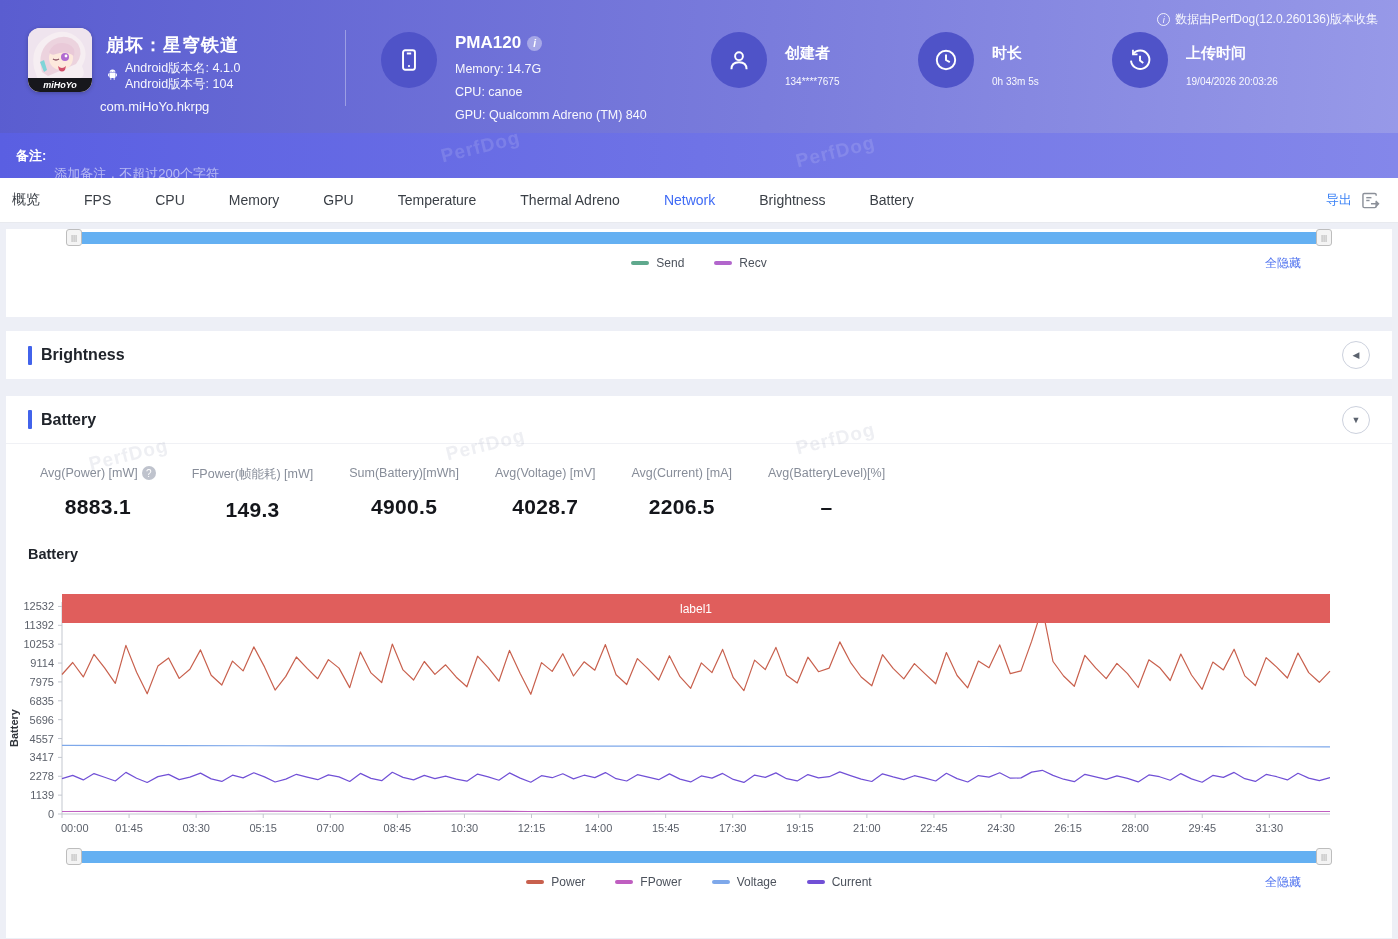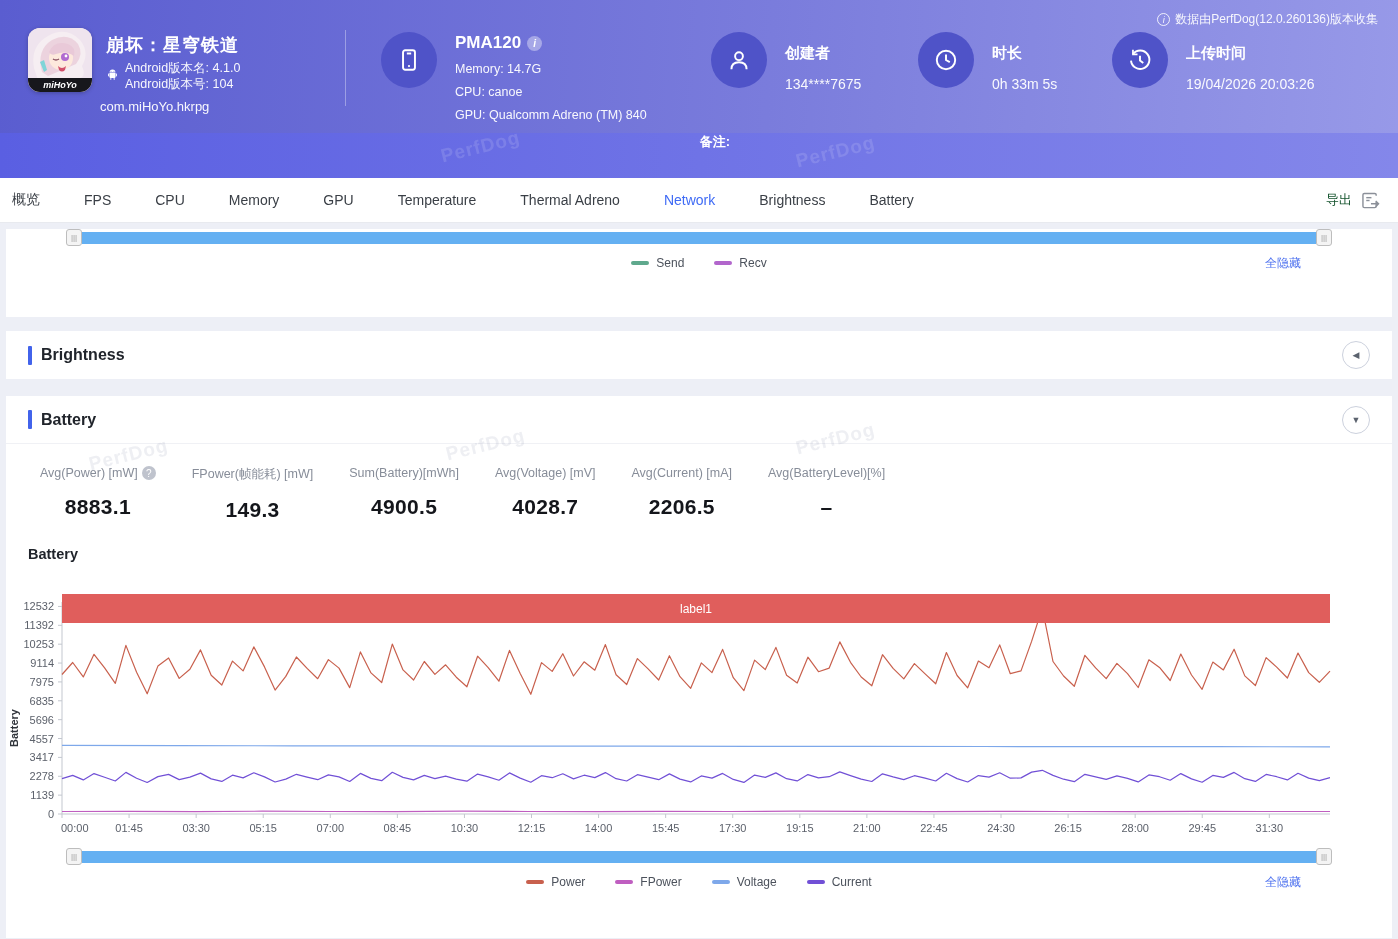"134****7675" .meta-value { font-size: 14px -> 10px }
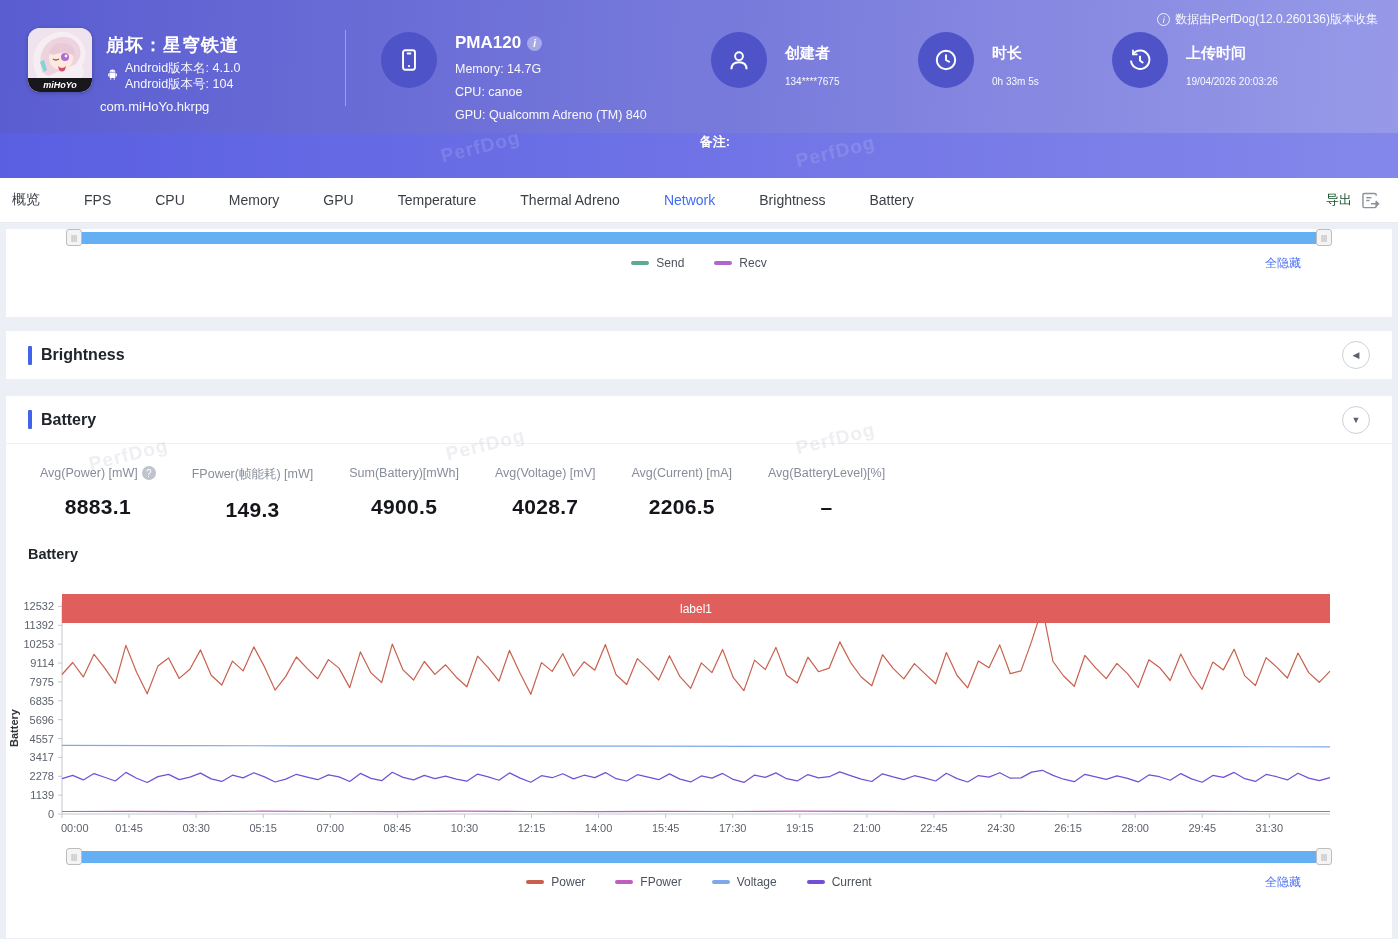"备注:" .note-bar { flex-direction: column -> none; padding-left: 40px -> 16px }
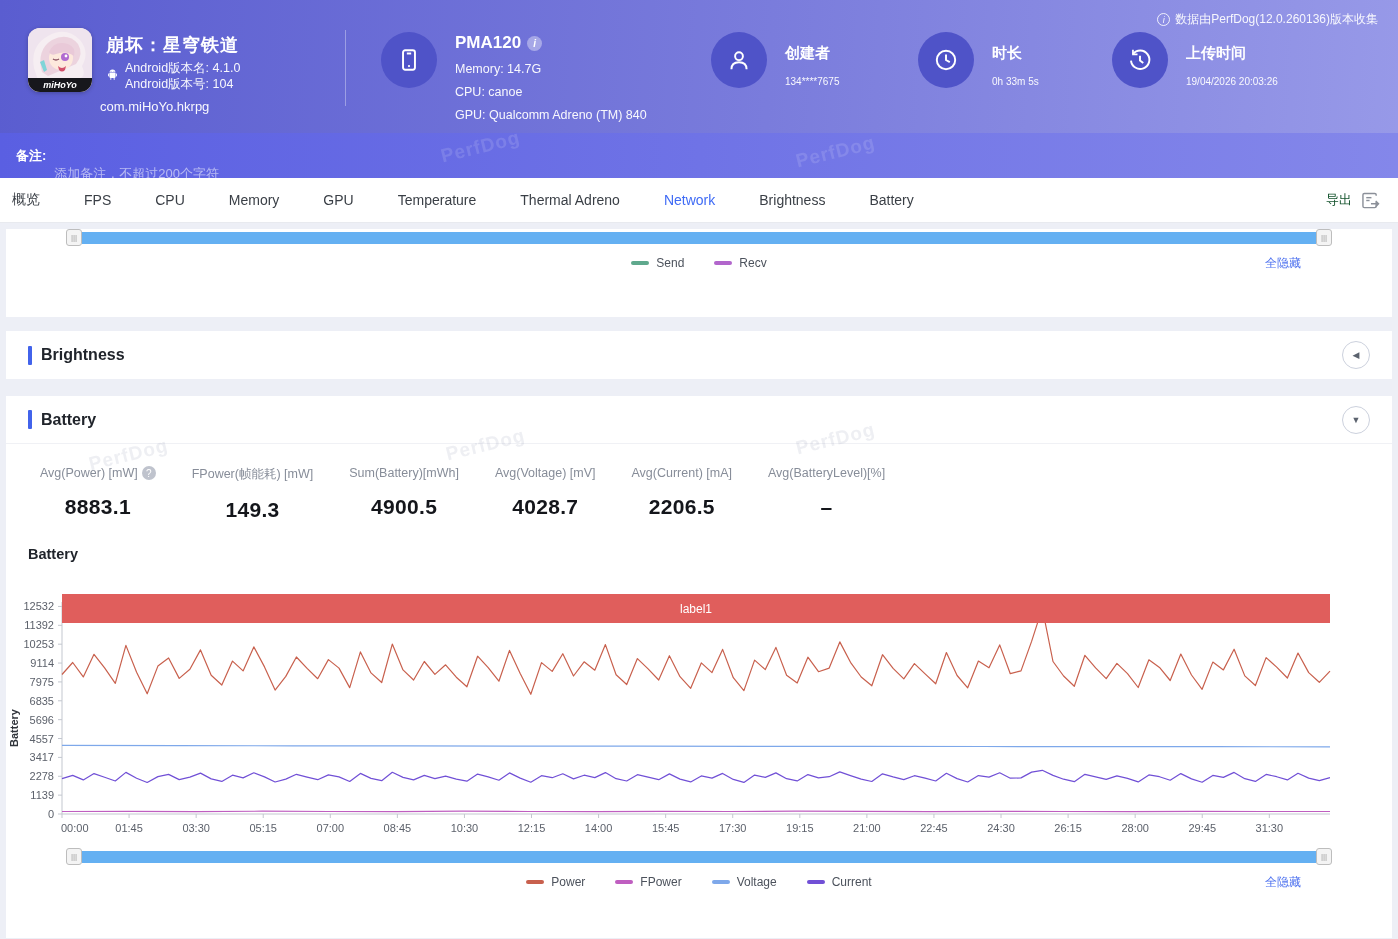"导出" .export-label { color: #14532d -> #3b82f6 }
